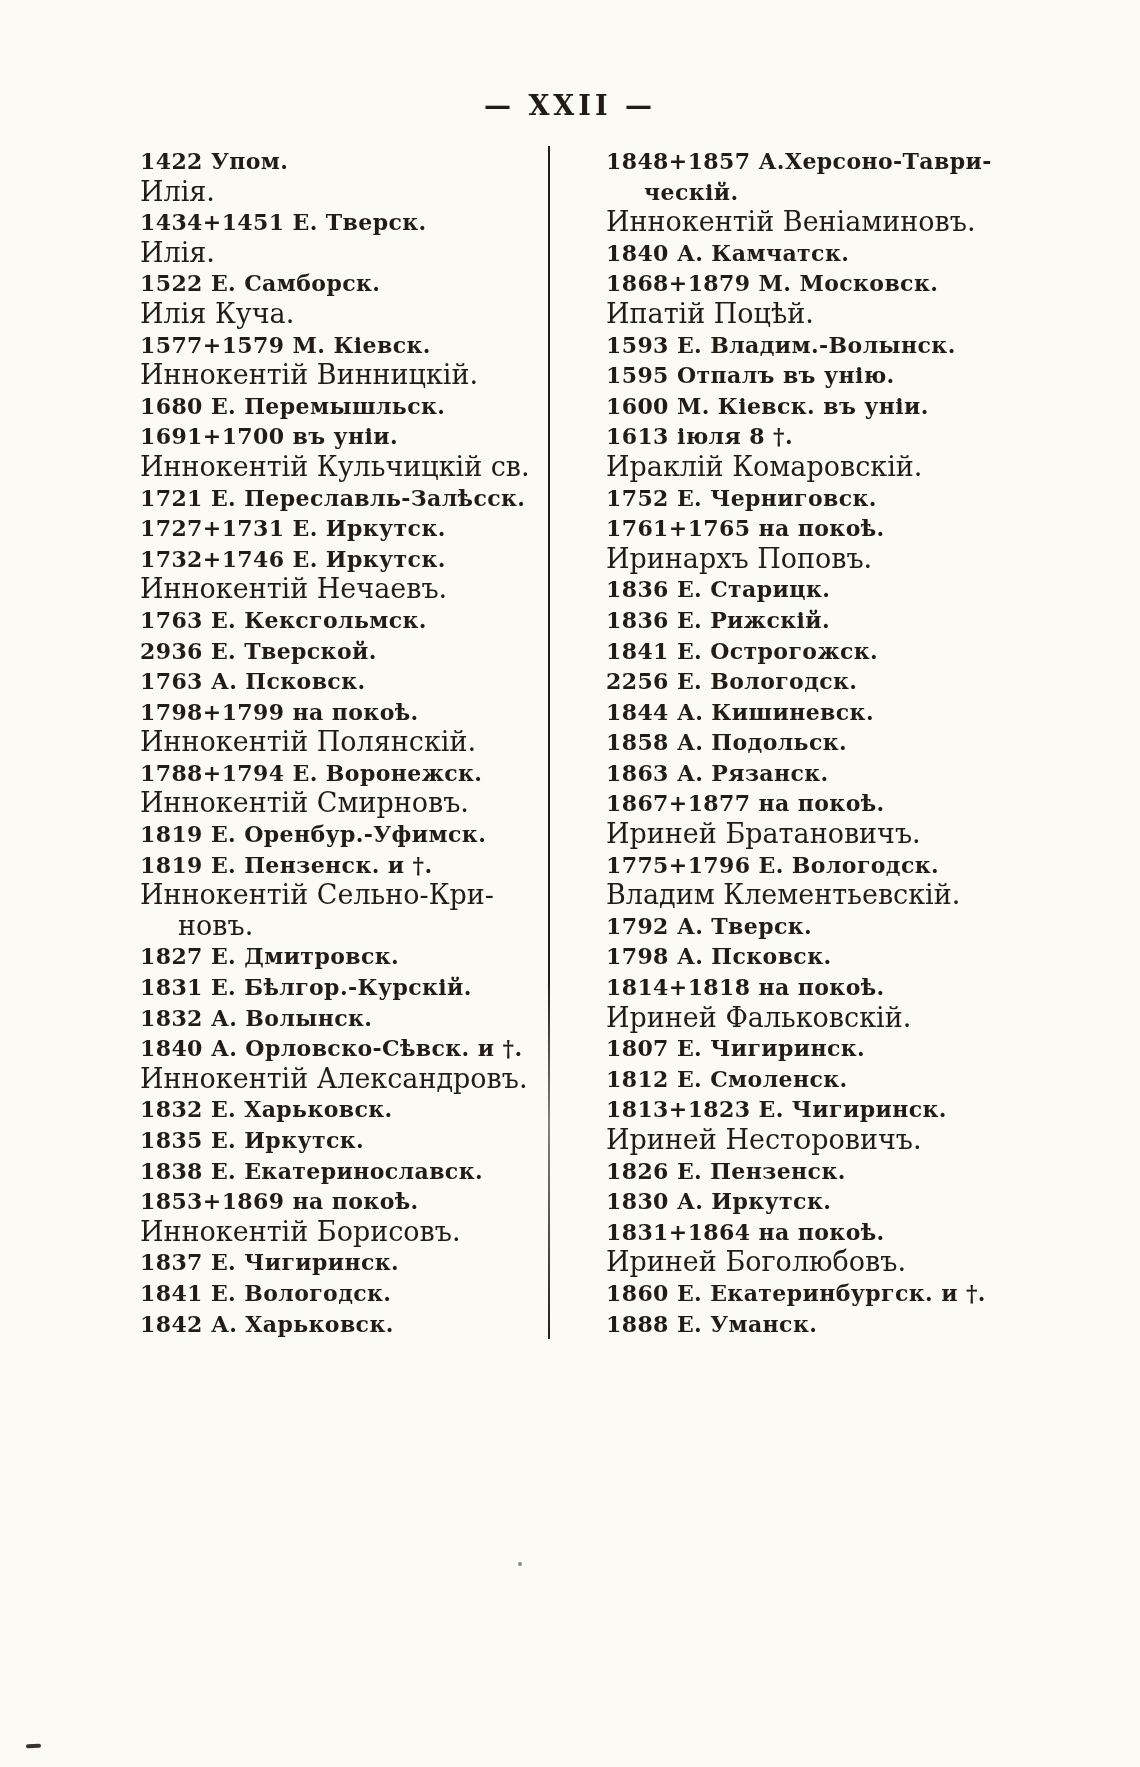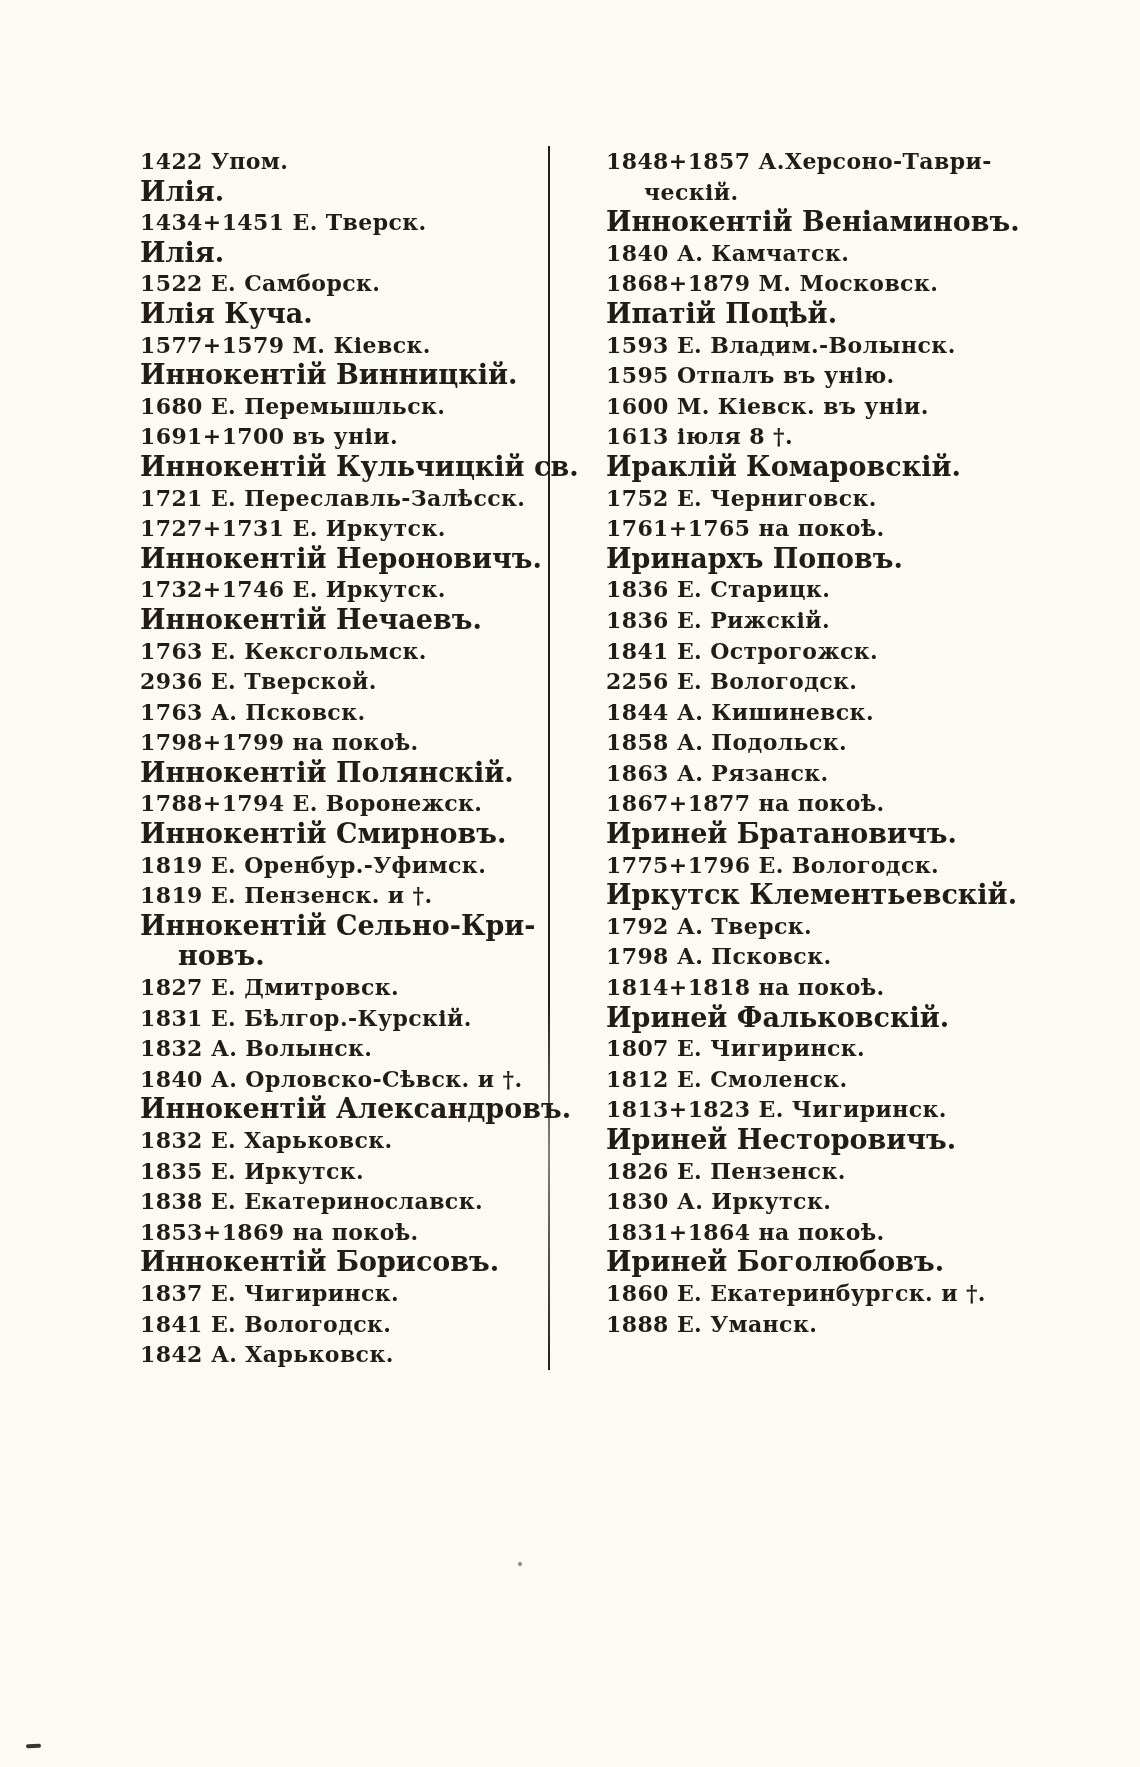"— XXII —" div.page-header { html: none -> <div>— XXII —</div> }
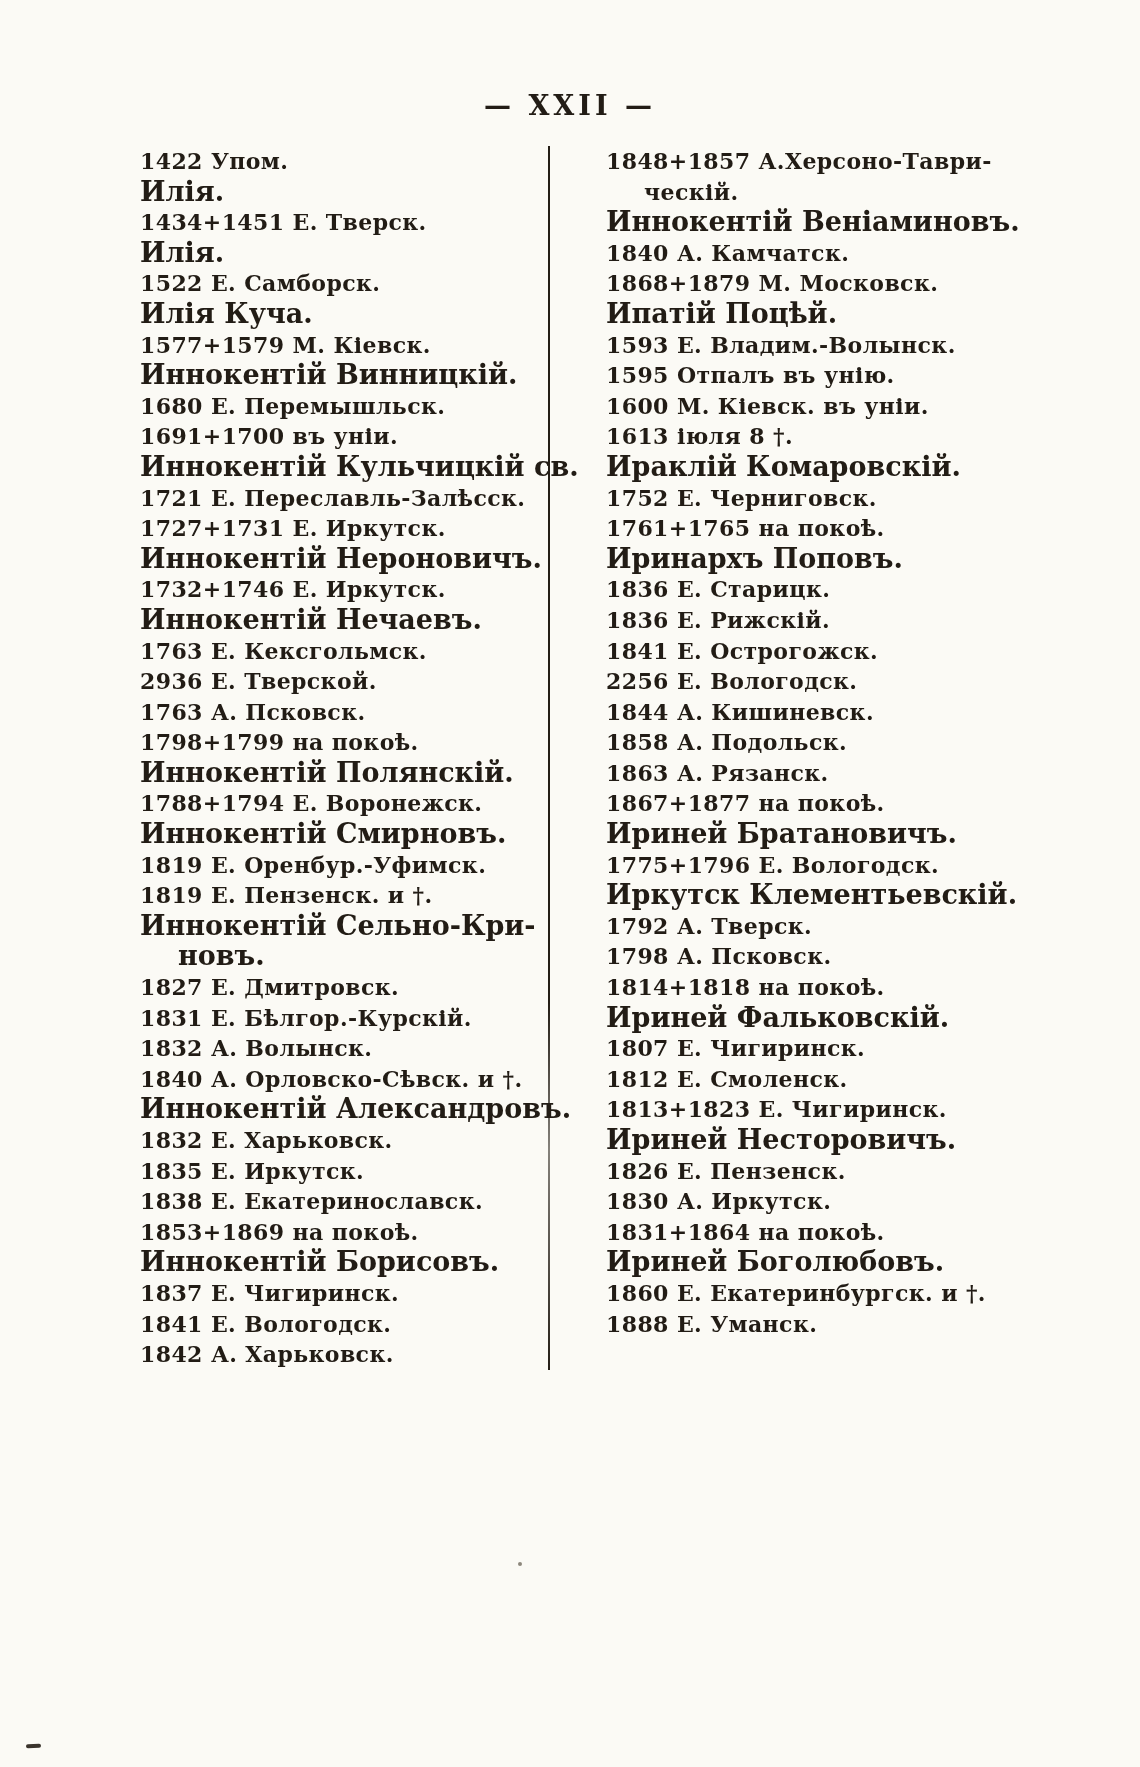"Илія." .line.name { font-weight: 700 -> 400 }
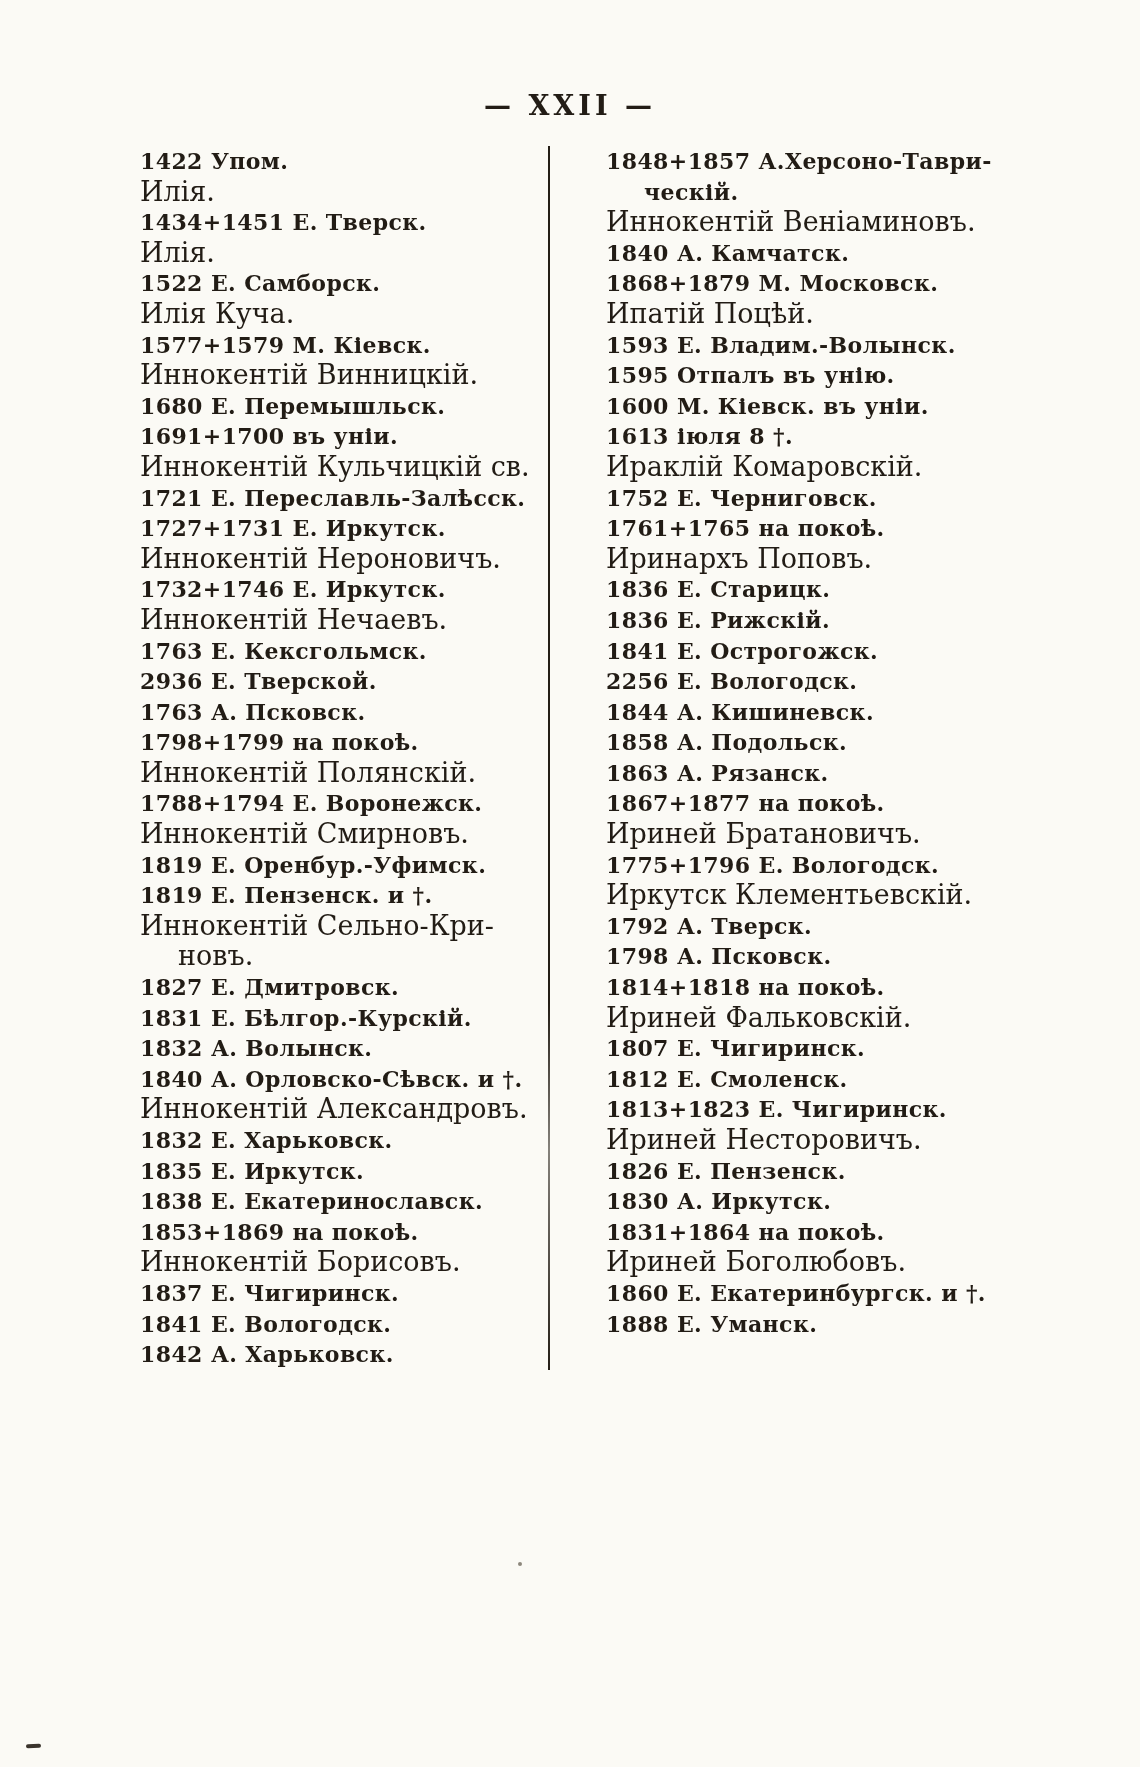"Иннокентій Нероновичъ." div.line { html: <div>Иннокентій Нероновичъ.</div> -> none }
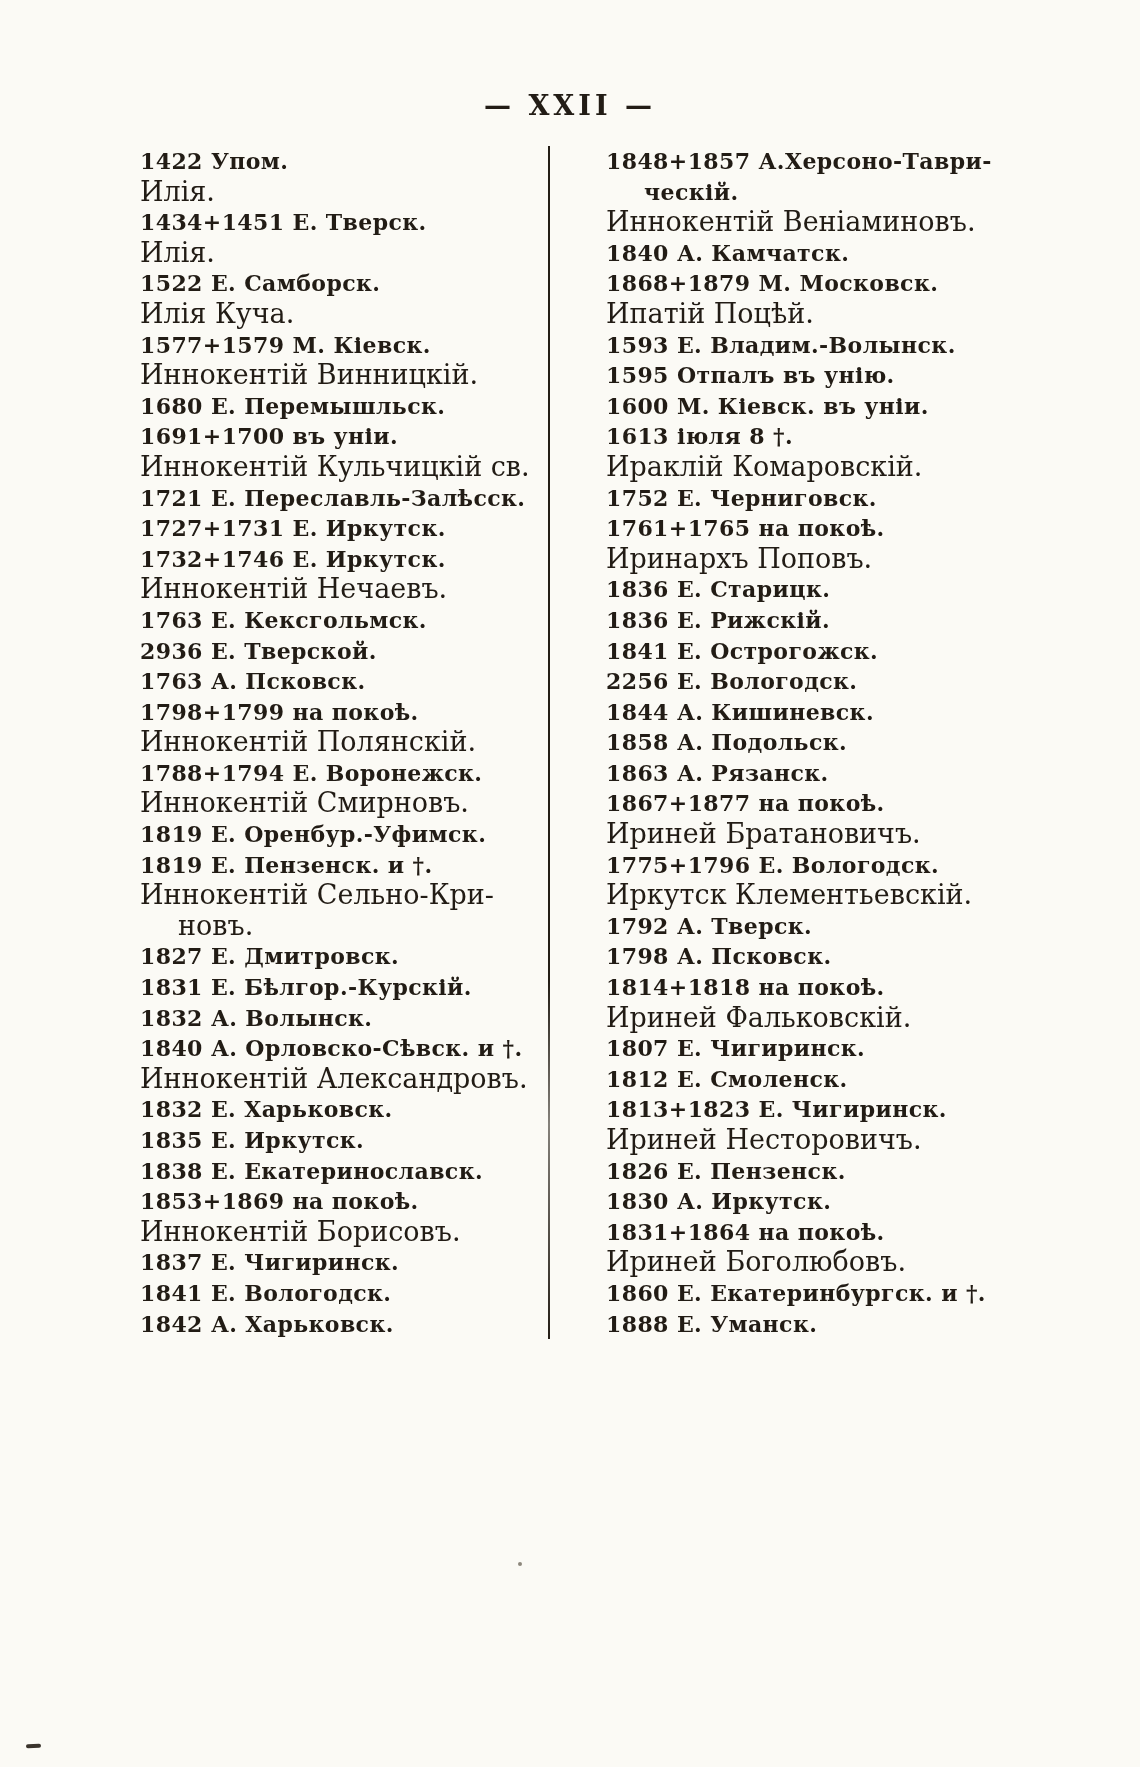"Иркутск Клементьевскій." div.line { text: Иркутск -> Владим }
